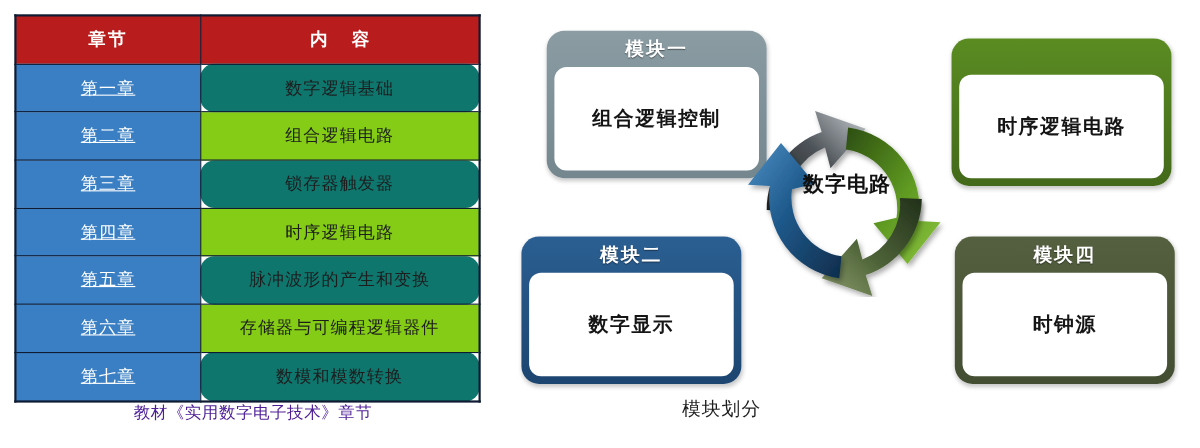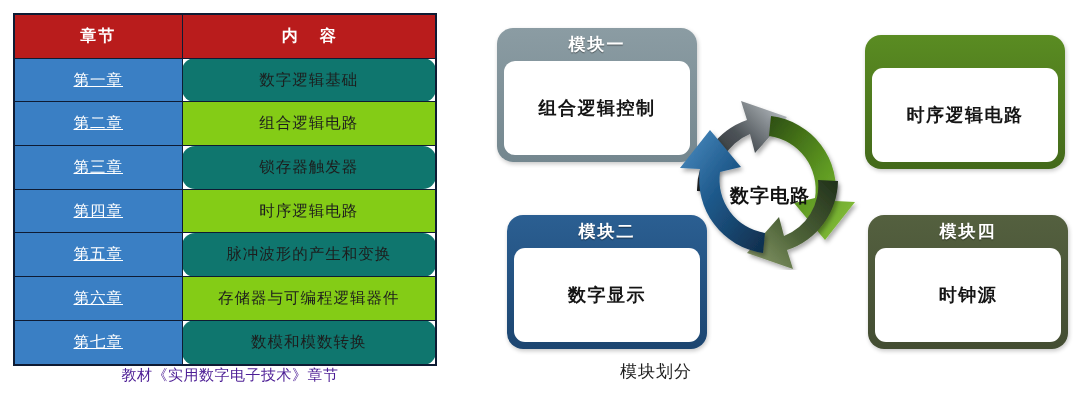"数字电路" #cycle-label { margin-top: 28px -> none }
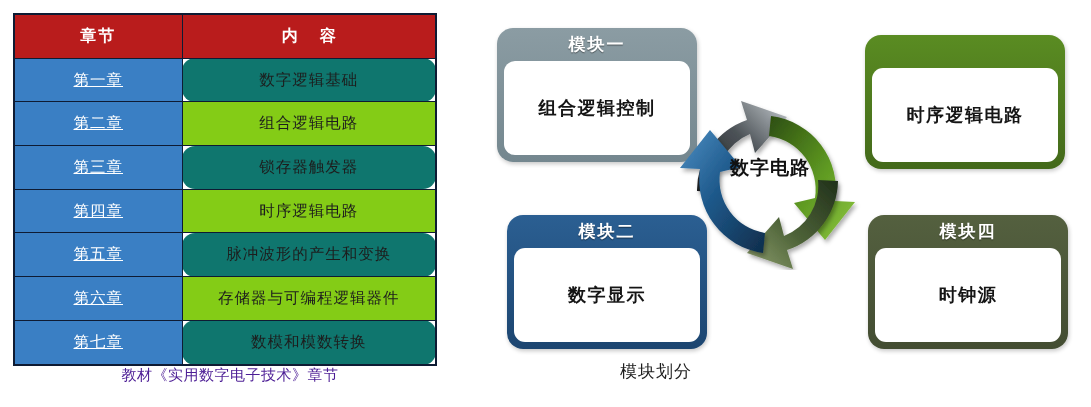"模块二" #module-2 { left: 47px -> 14px }
